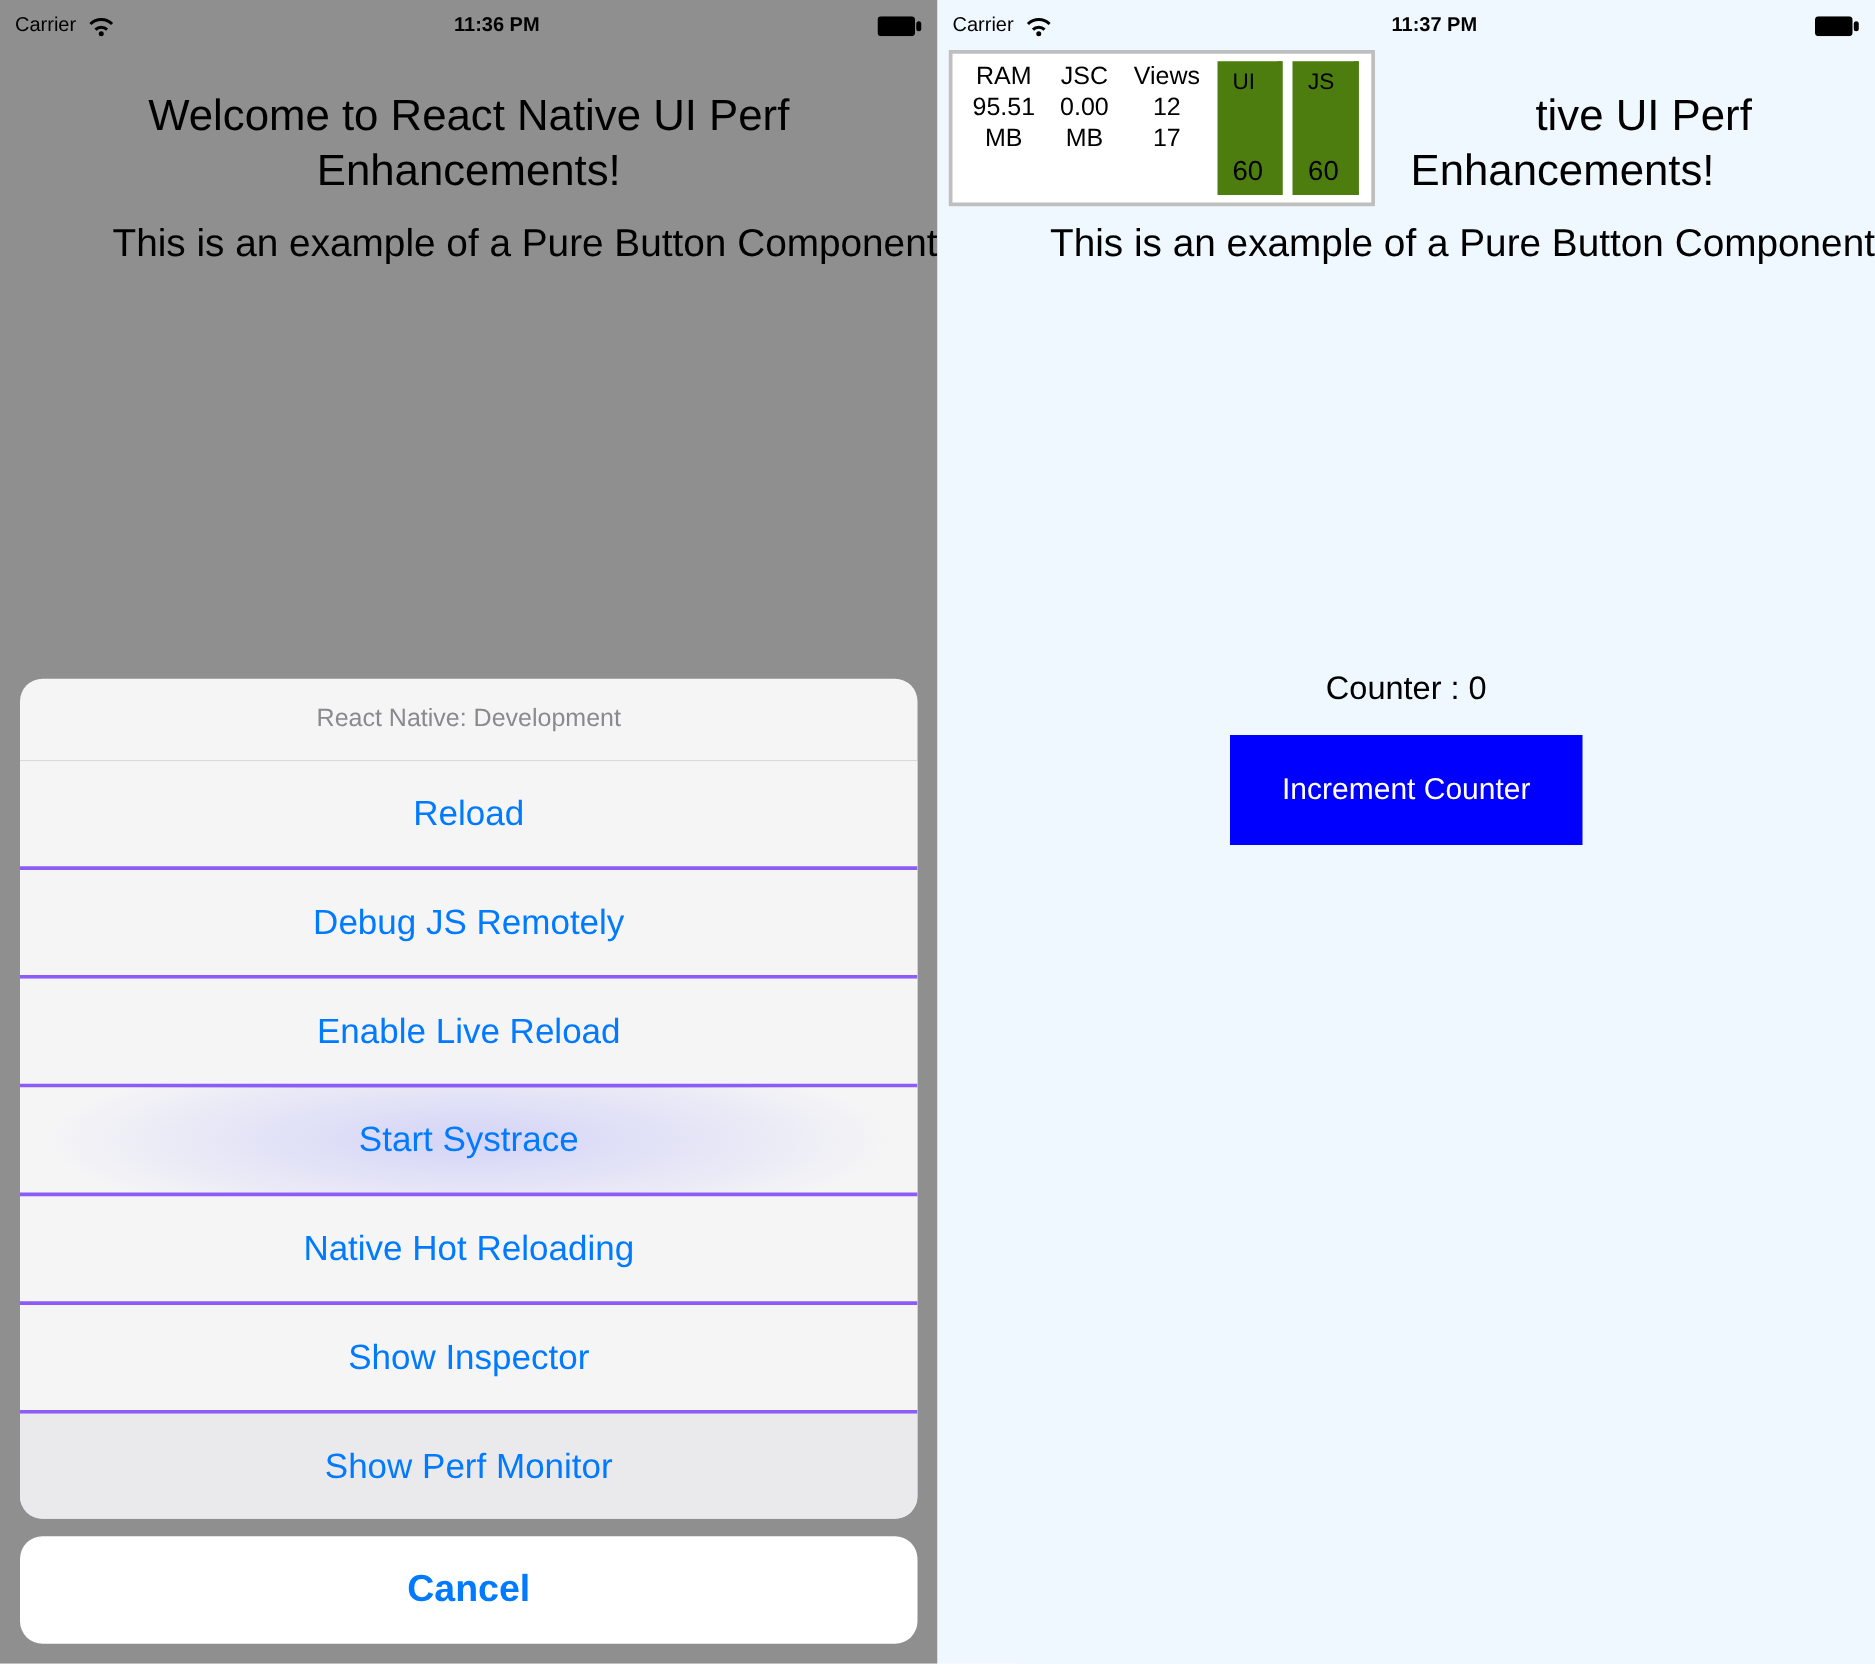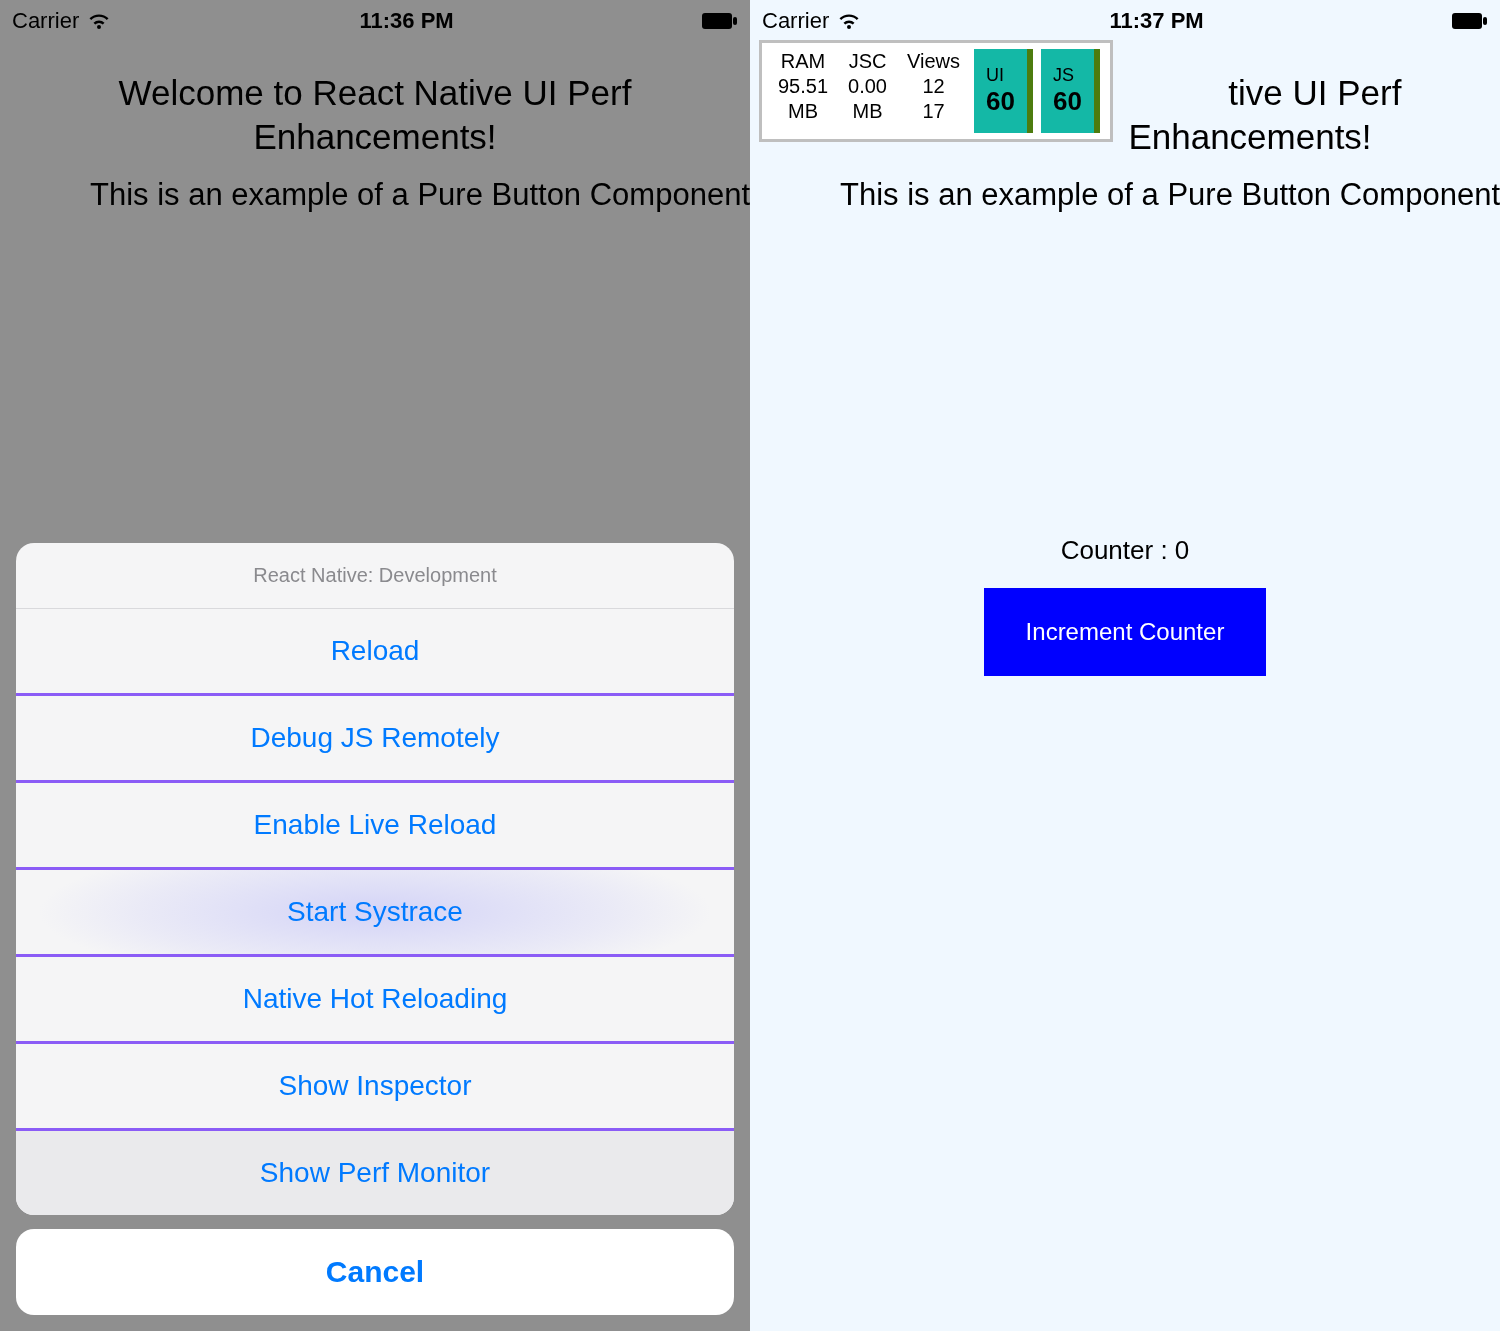"Carrier" .statusbar { font-size: 22px -> 16px }
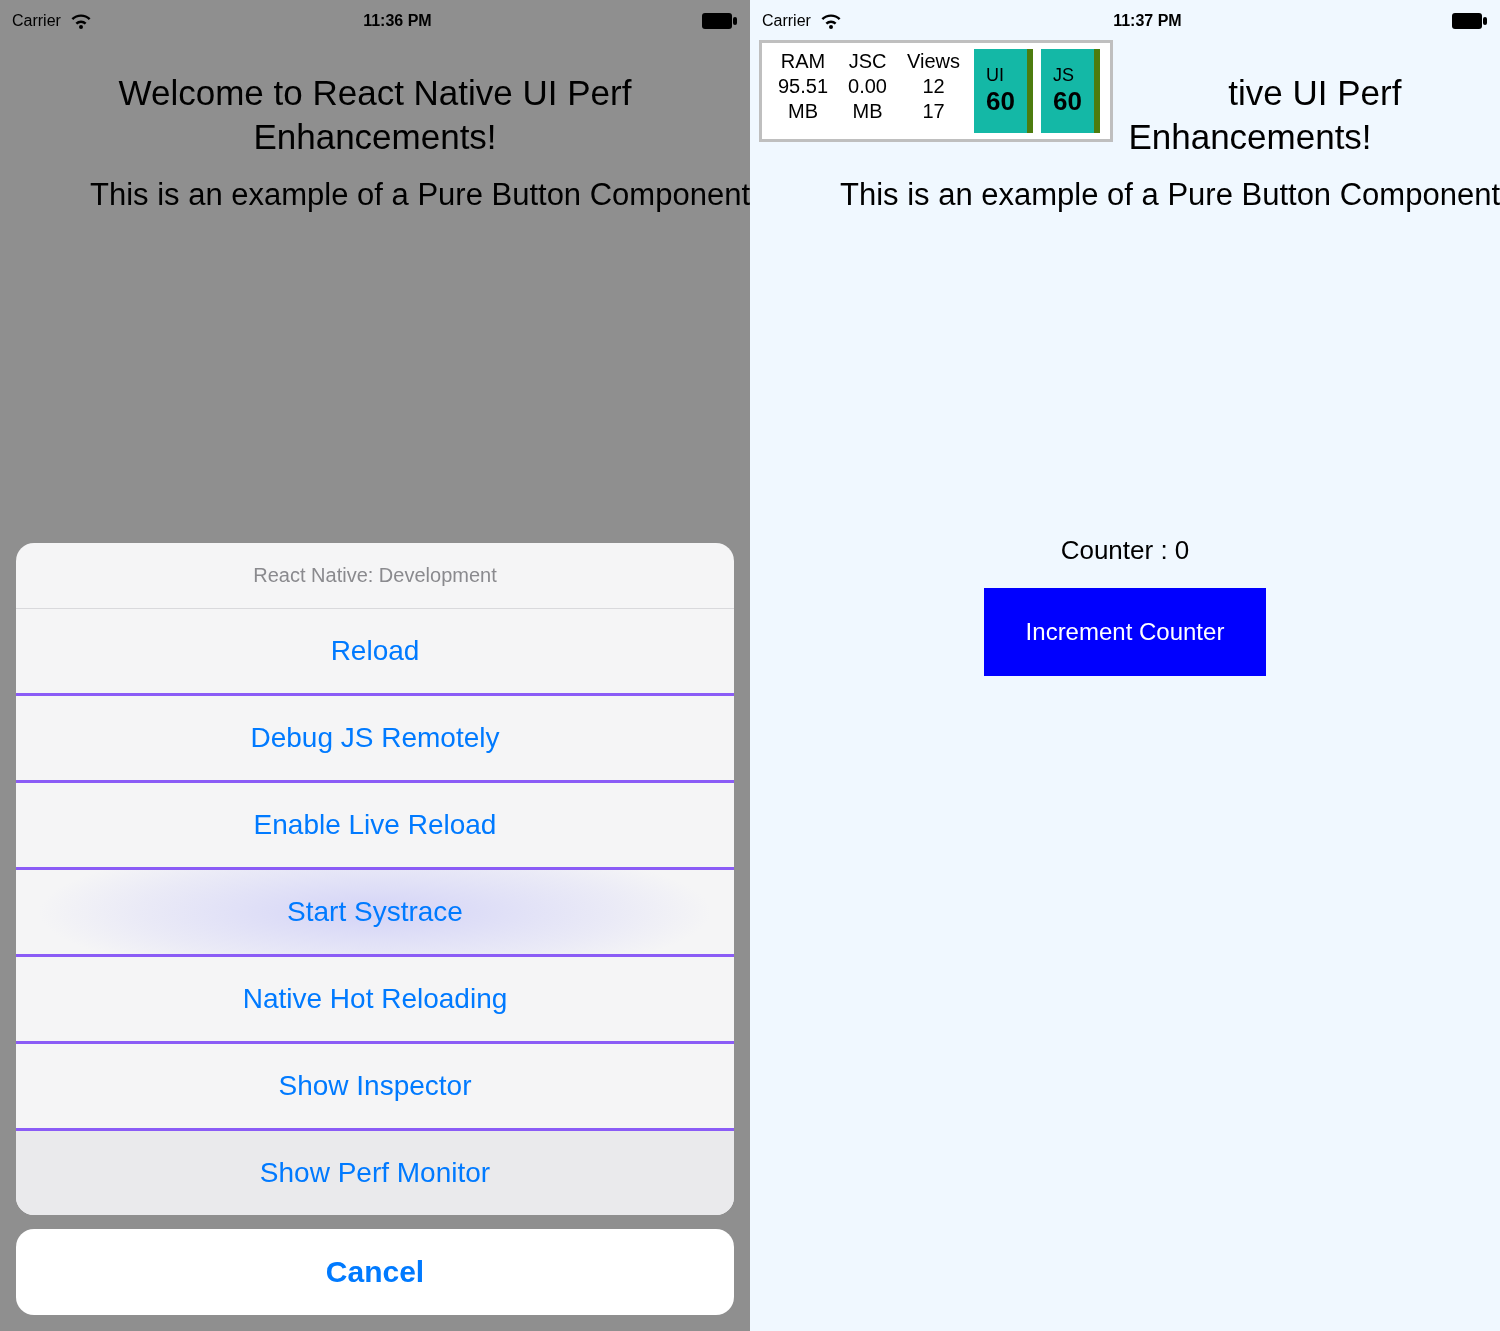"UI" .perf .fps { background: #14b8a6 -> #4d7c0f; border-right: 6px solid #4d7c0f -> 4px solid #4d7c0f; padding: 16px 12px -> 6px 12px }
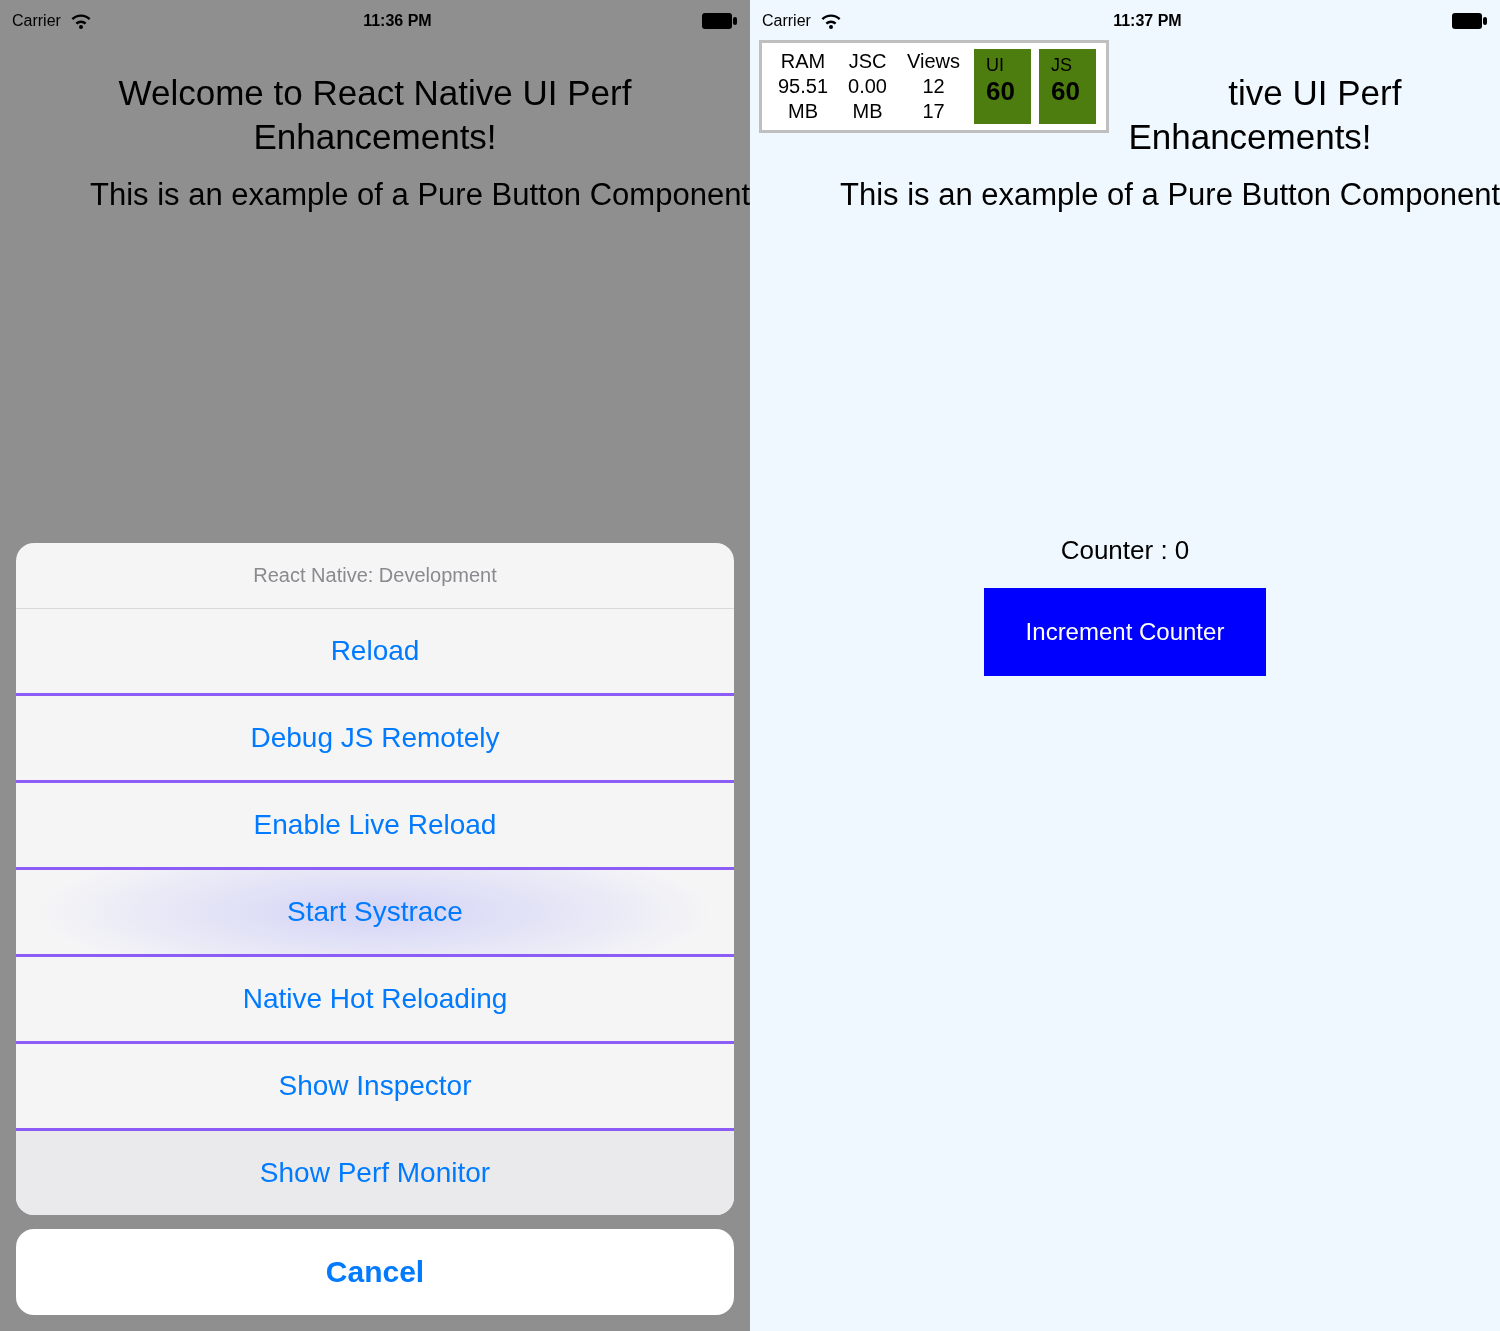"60" .perf .fps .val { font-size: 26px -> 22px; font-weight: 700 -> 400; margin-top: none -> 48px }
